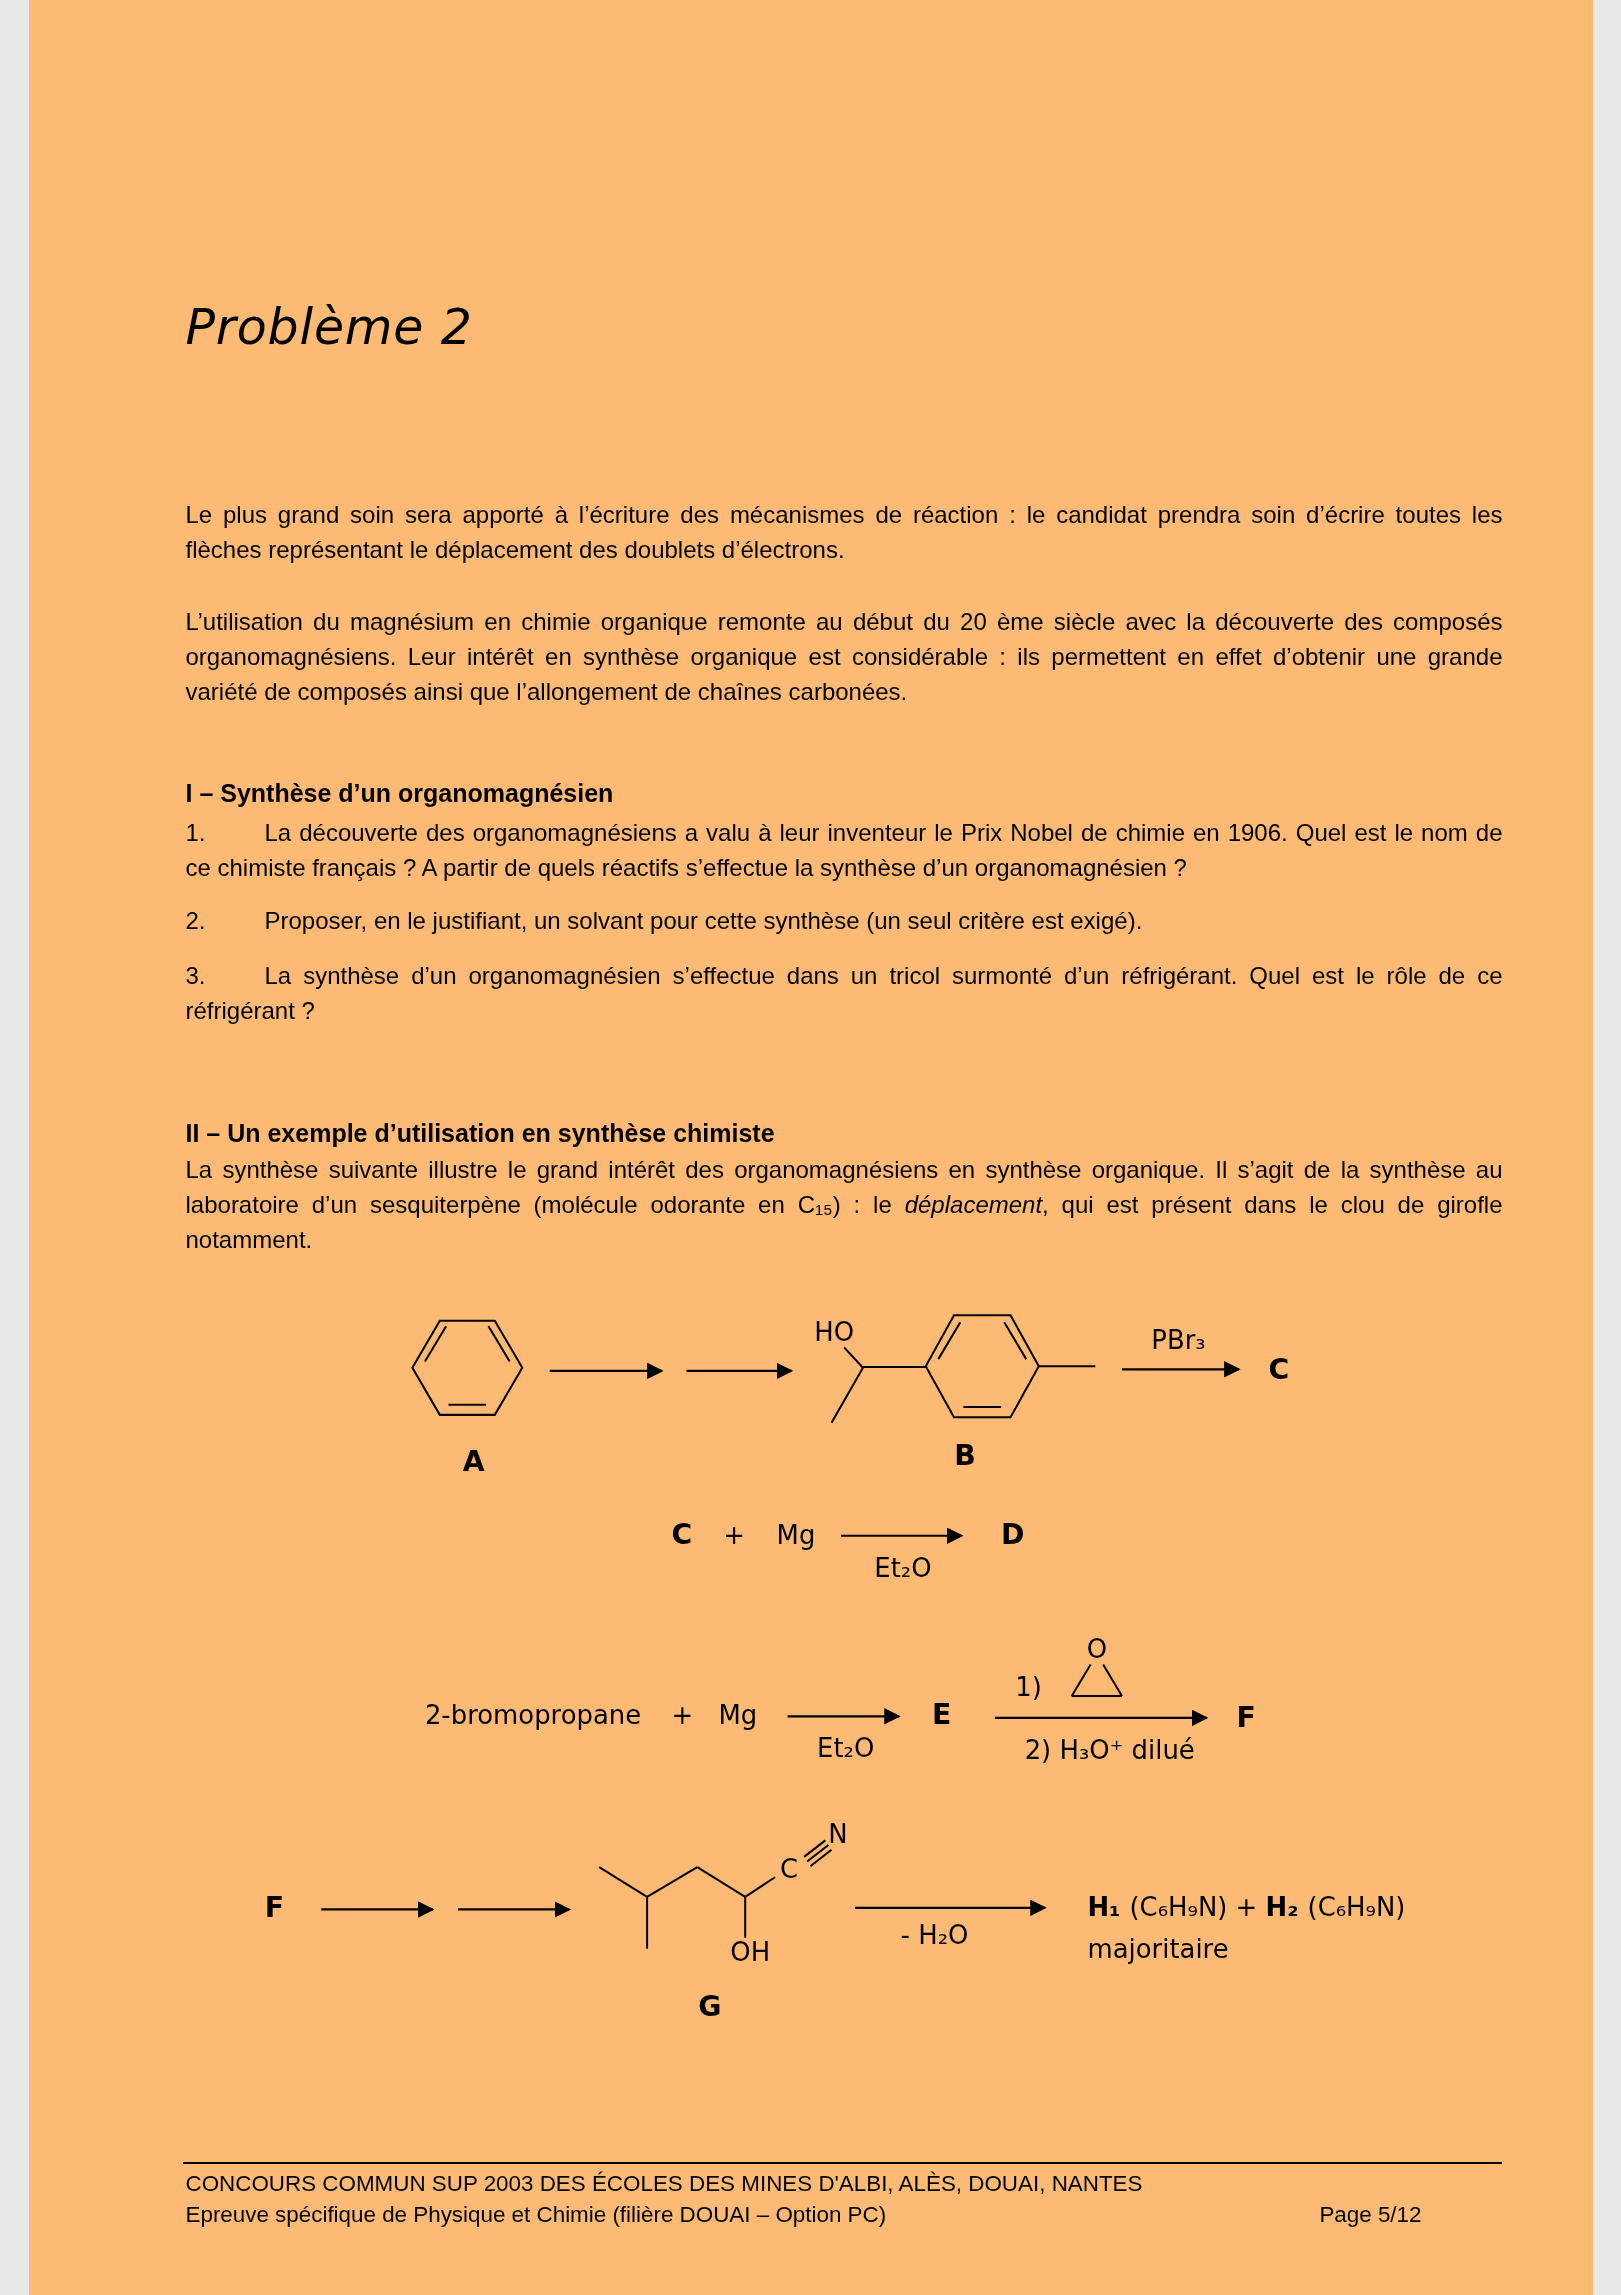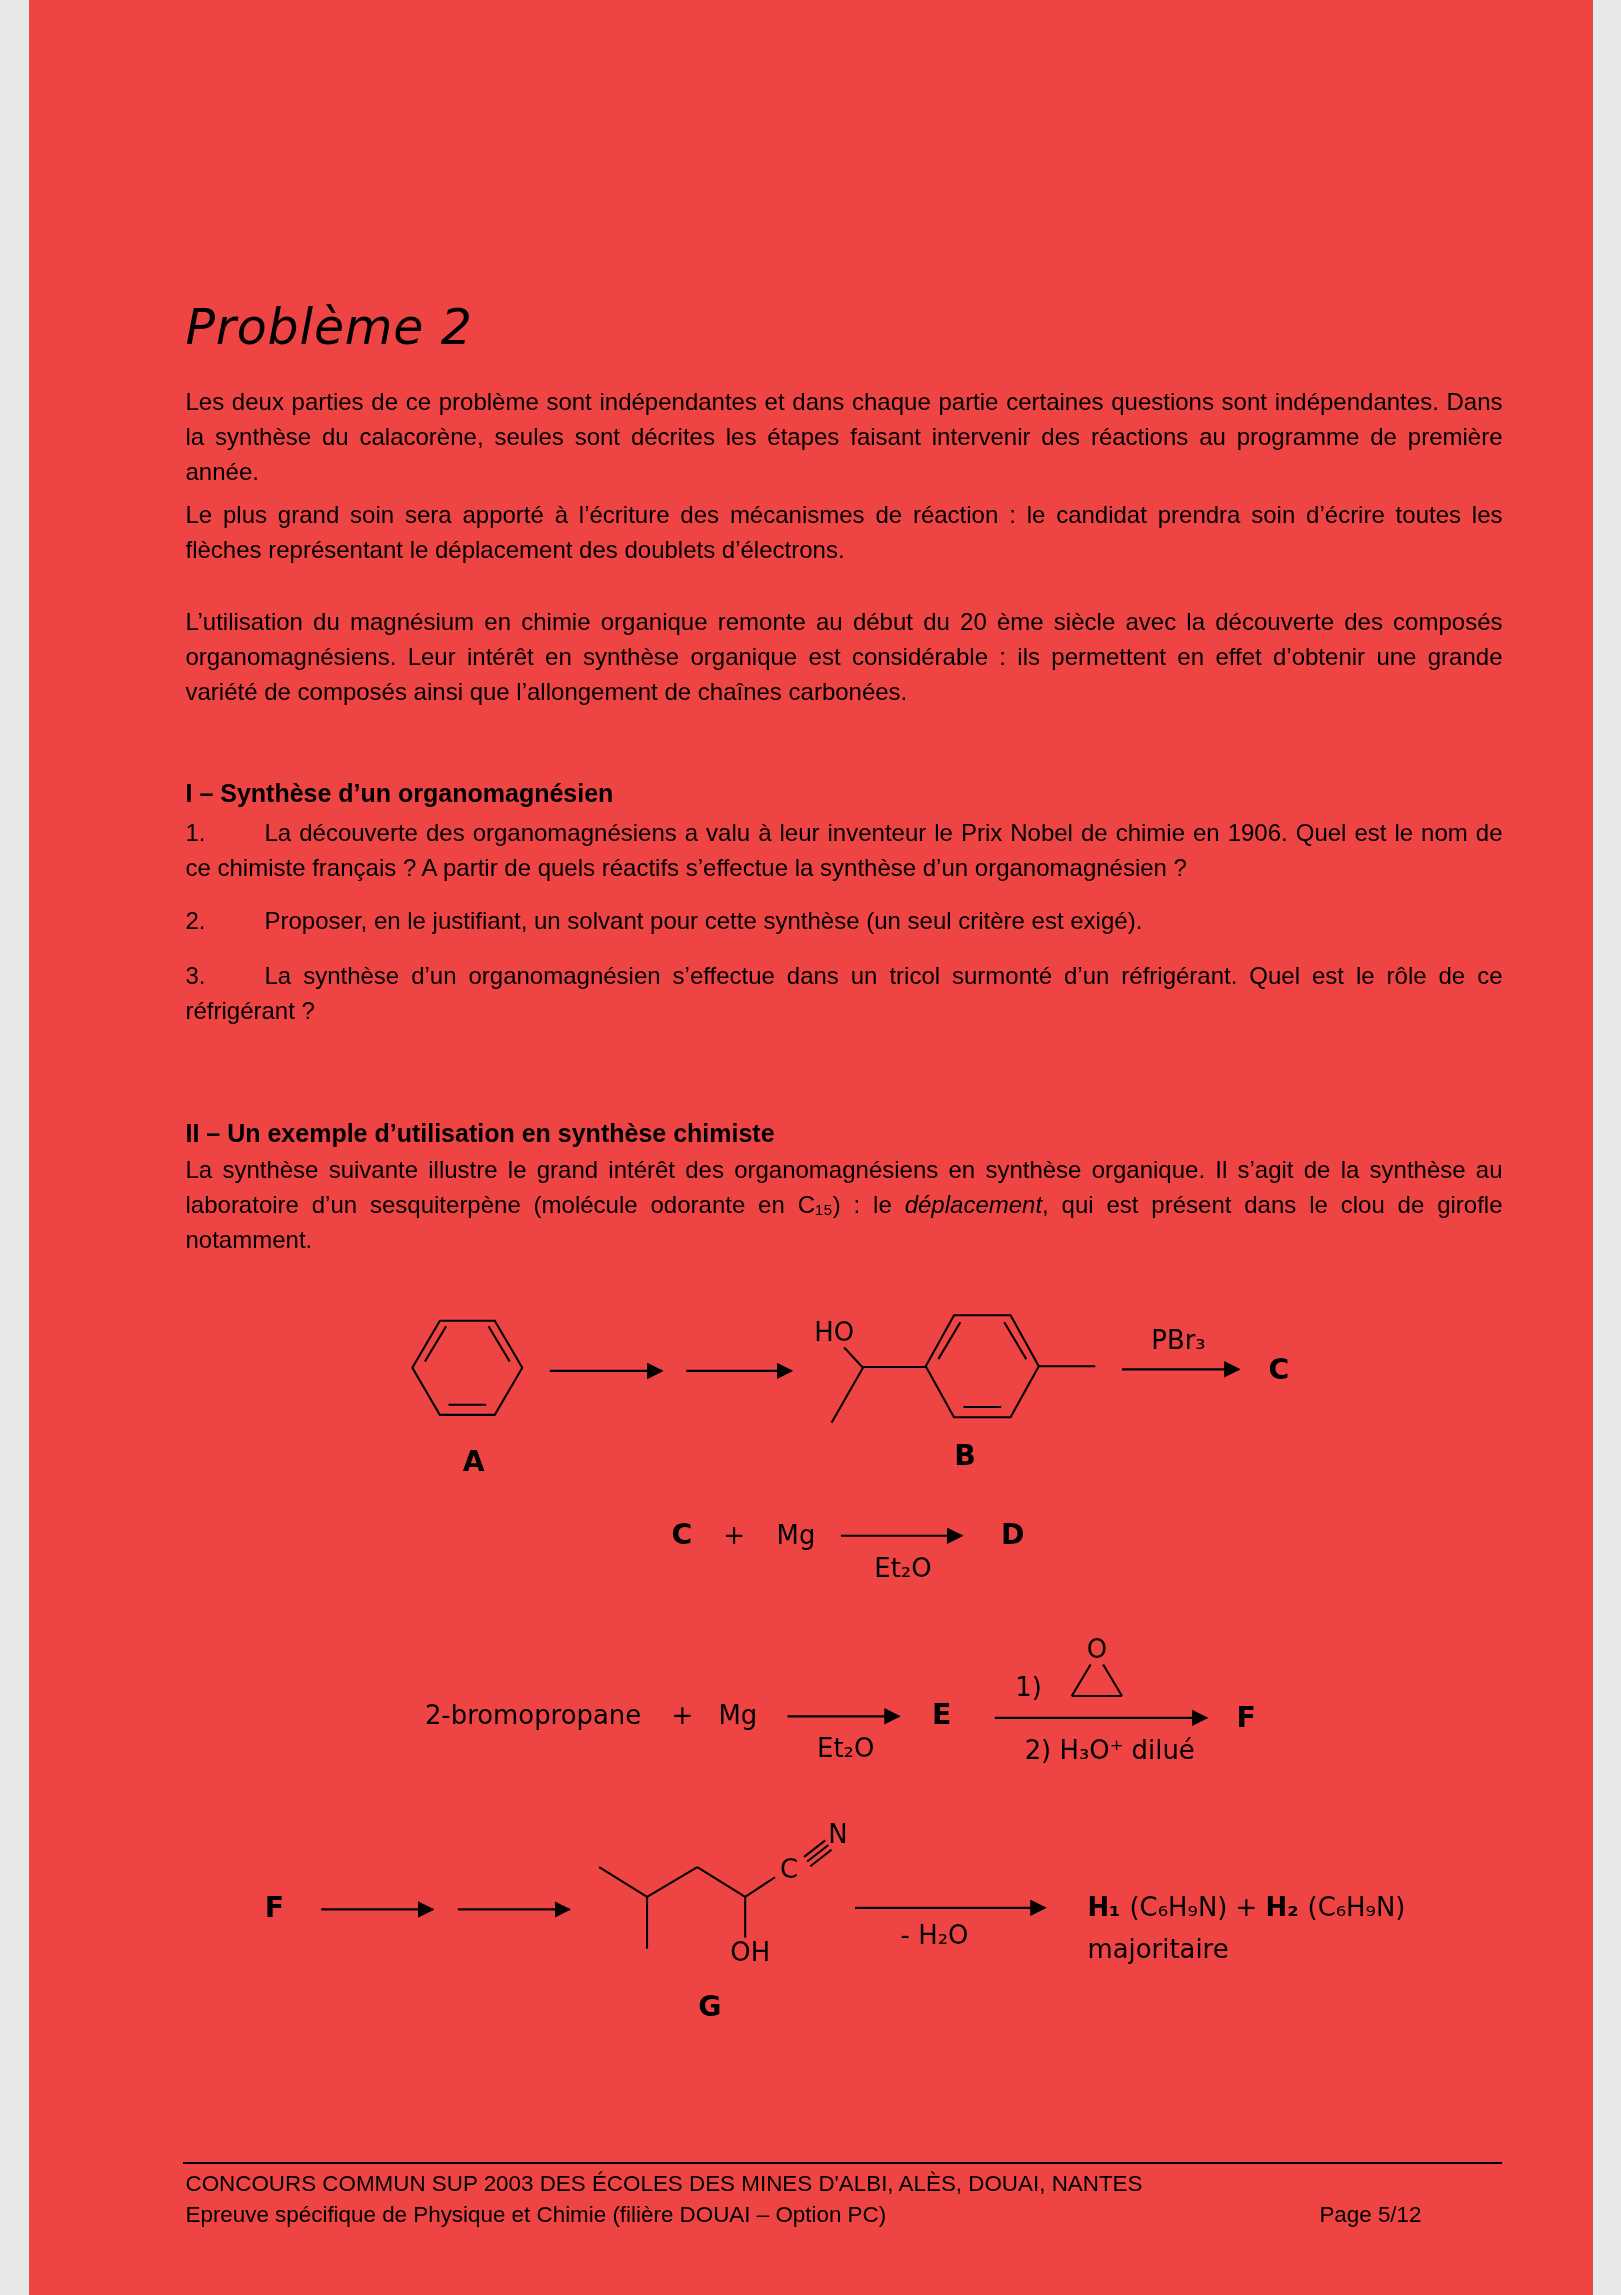"Problème 2" .page { background: #ef4444 -> #fdba74 }
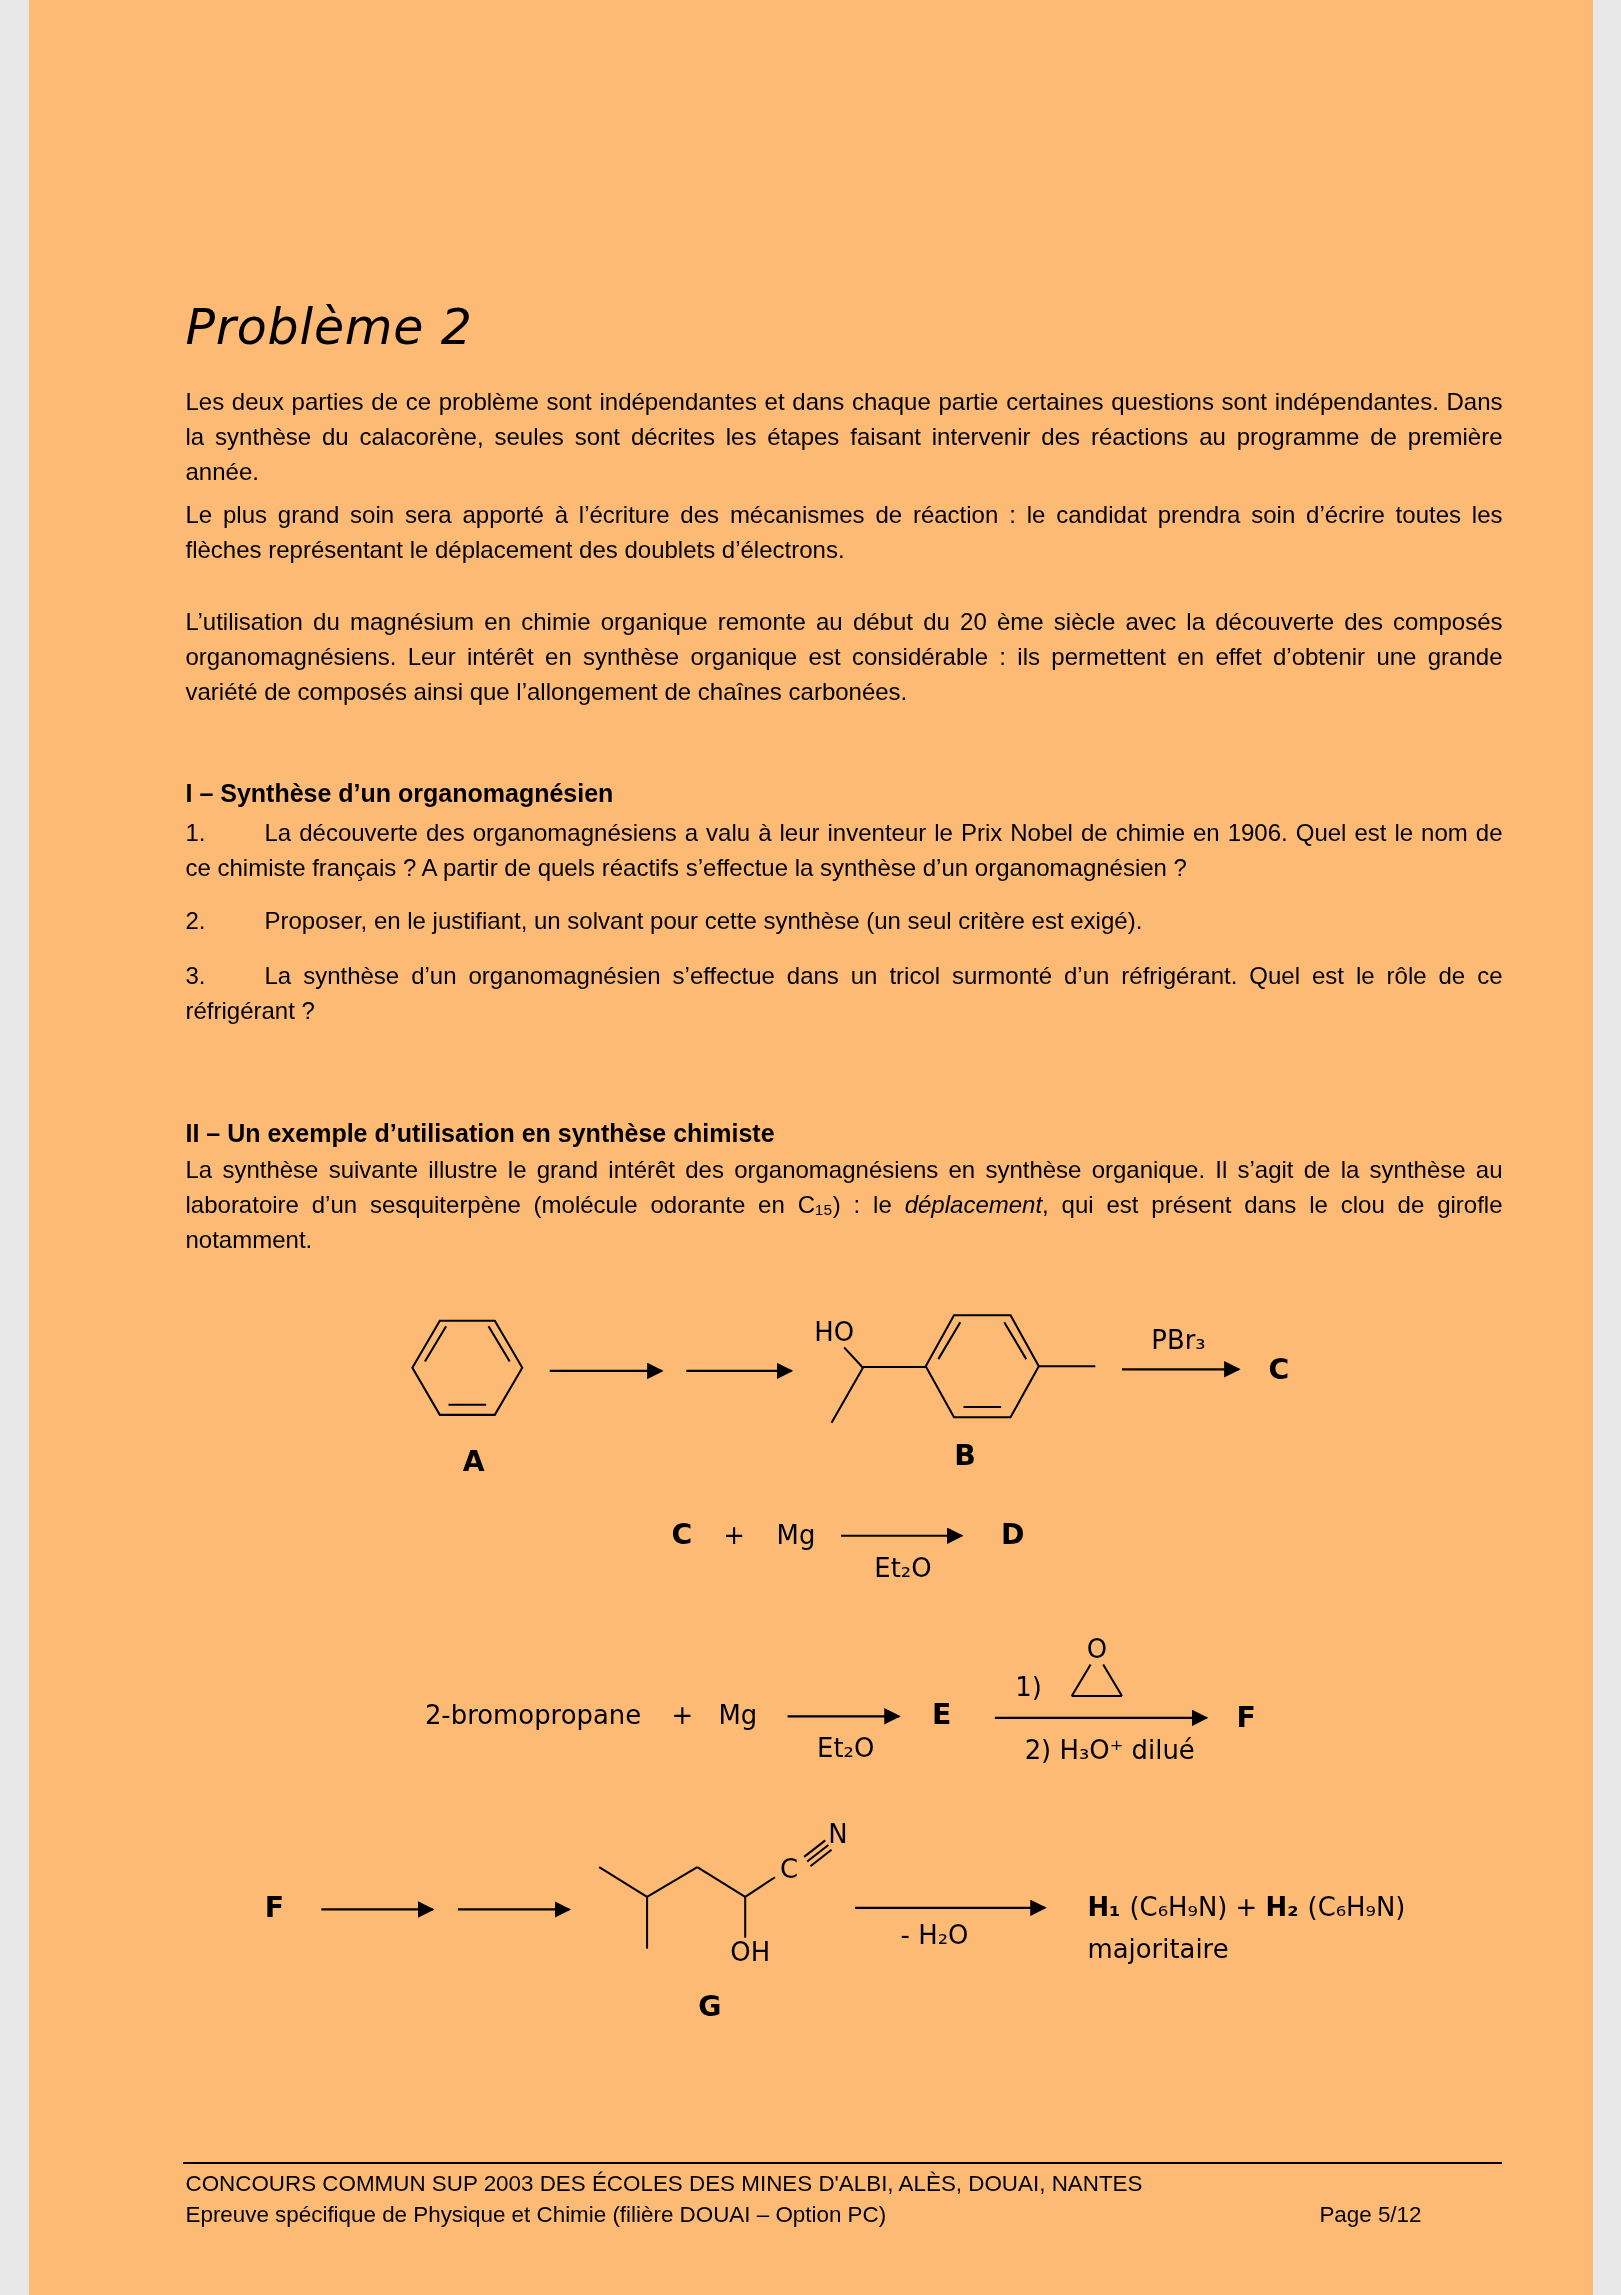"Les deux parties de ce" p.blk { html: <p>Les deux parties de ce problème sont indépendantes et dans chaque partie certaines questions sont indépendantes. Dans la synthèse du calacorène, seules sont décrites les étapes faisant intervenir des réactions au programme de première année.</p> -> none }
